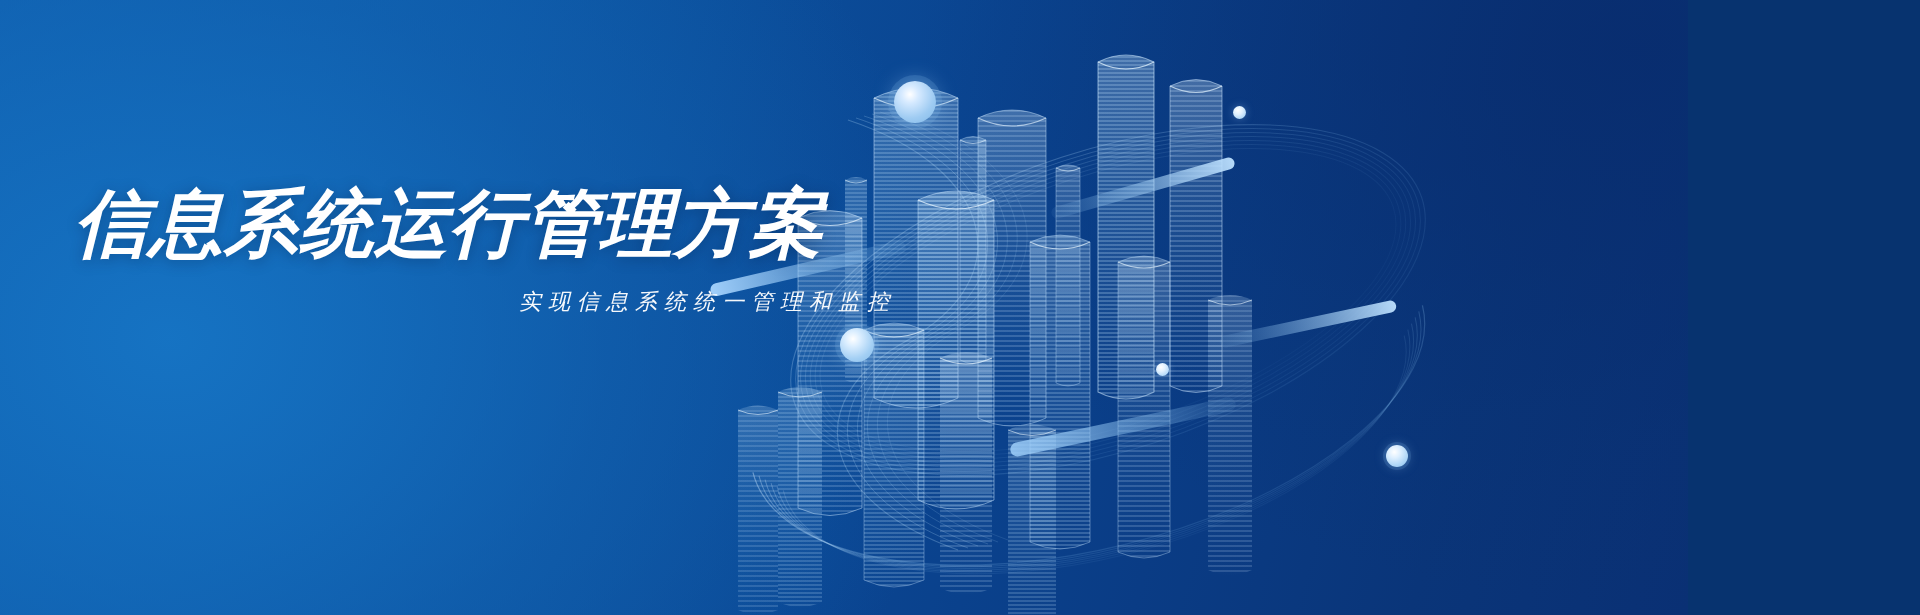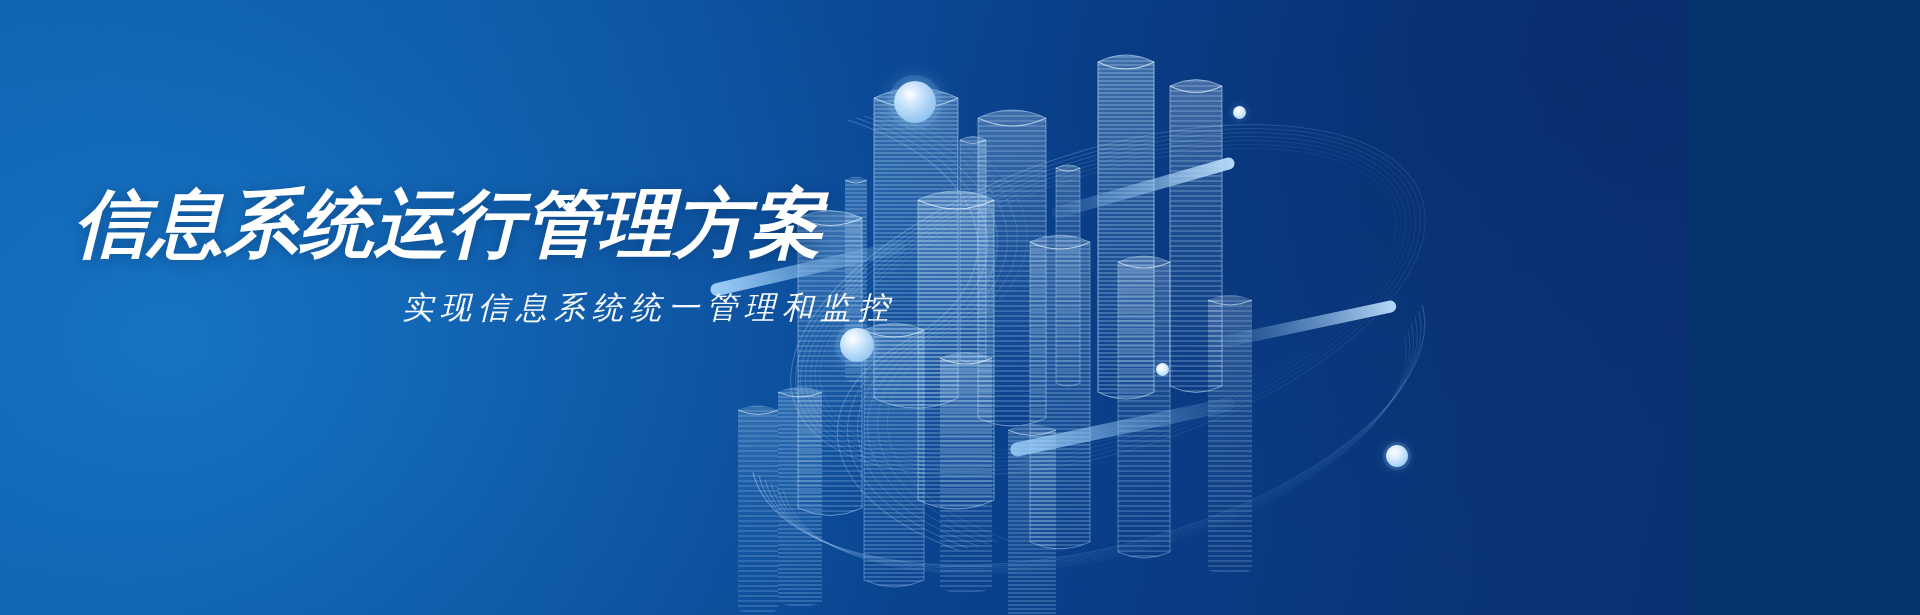"实现信息系统统一管理和监控" .subtitle { font-size: 31px -> 22px }
